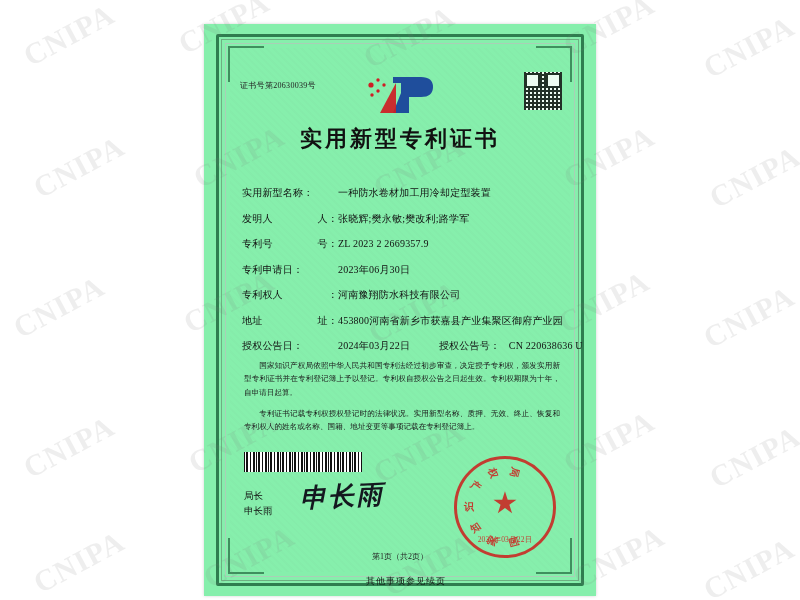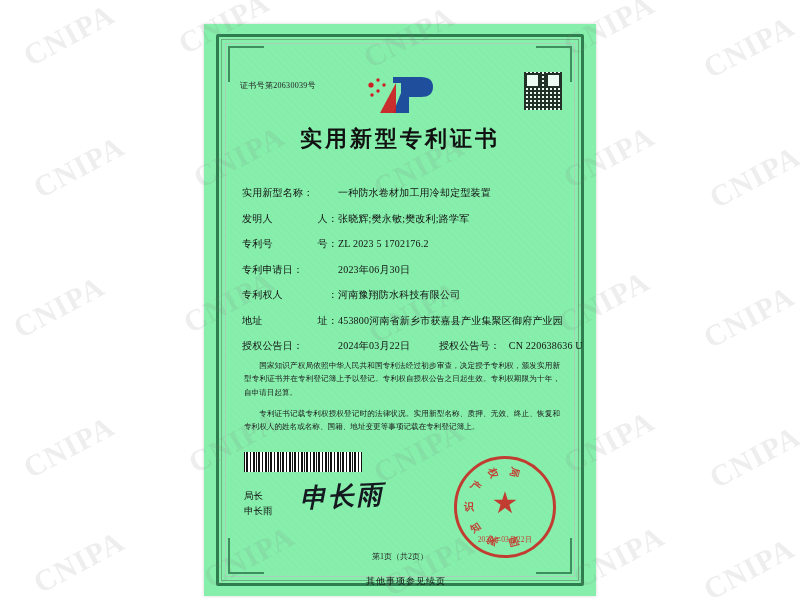"ZL 2023 5 1702176.2" div.field-value { text: 5 1702176.2 -> 2 2669357.9 }
